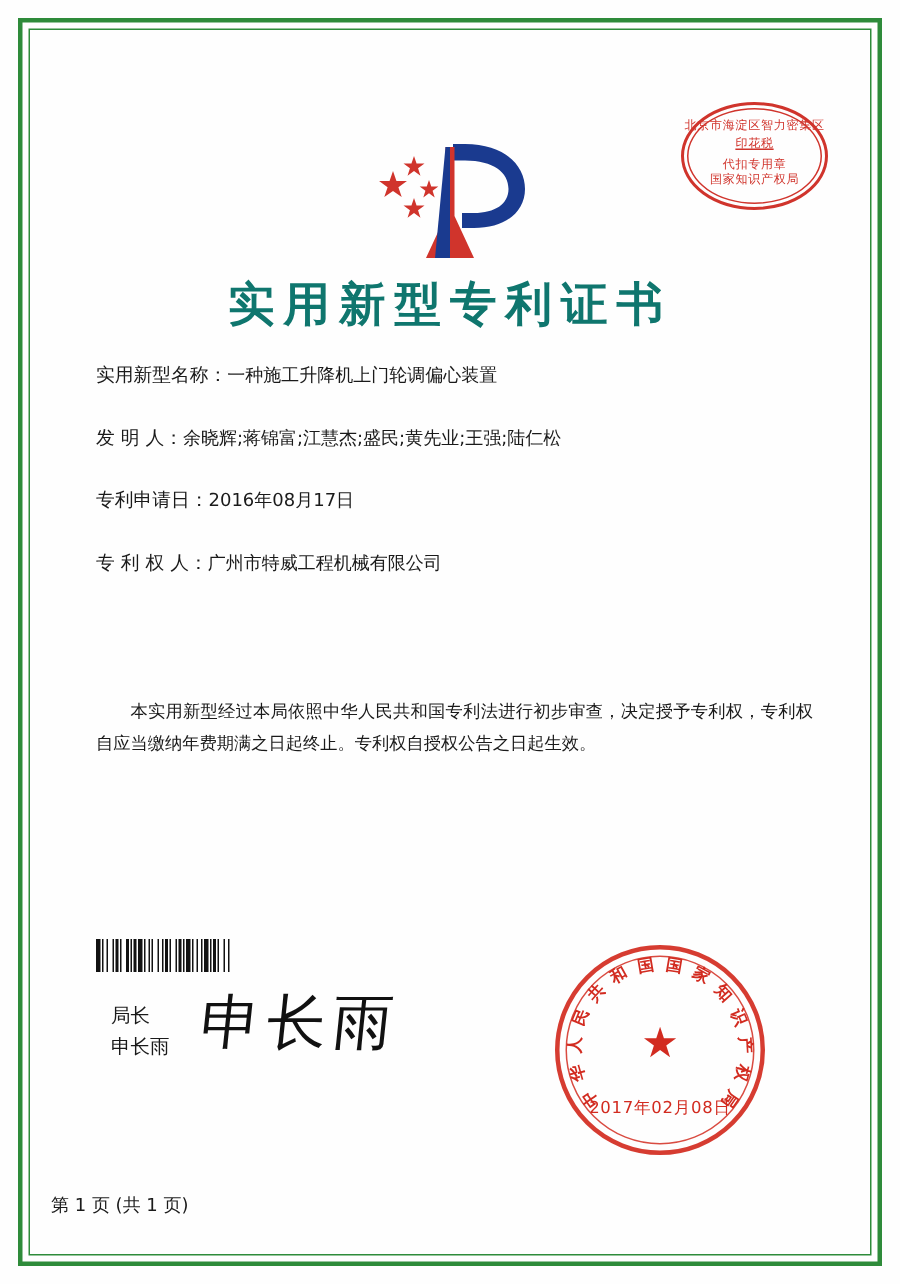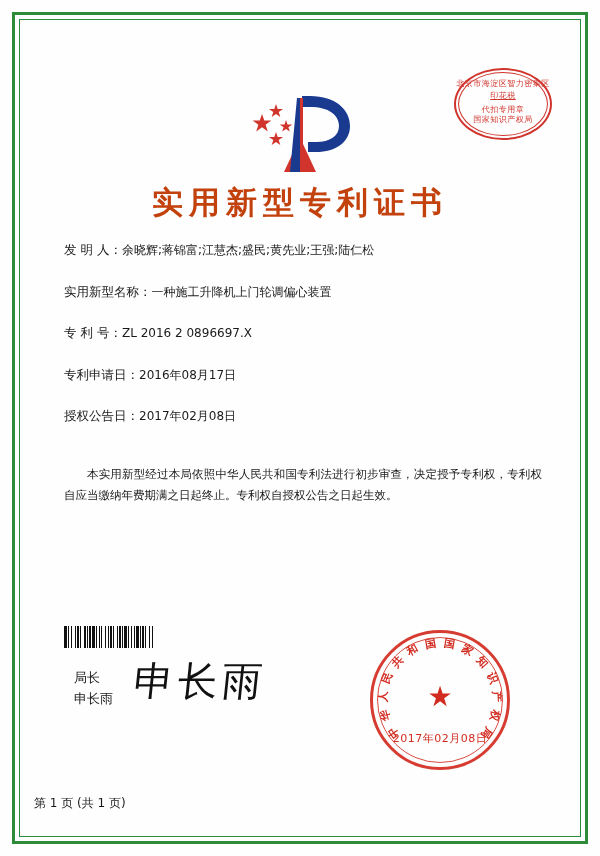"实用新型专利证书" .title { color: #c2410c -> #0f766e }
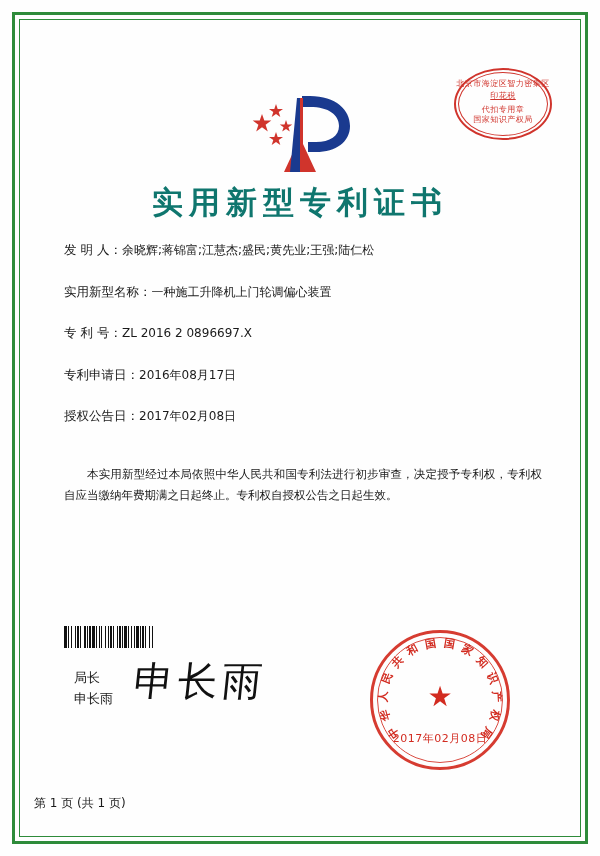"发 明 人：余晓辉;蒋锦富;江慧杰;盛民;黄先业;王强;陆仁松" div.field { order: before "实用新型名称：一种施工升降机上门轮调偏心装置" -> after "实用新型名称：一种施工升降机上门轮调偏心装置" }
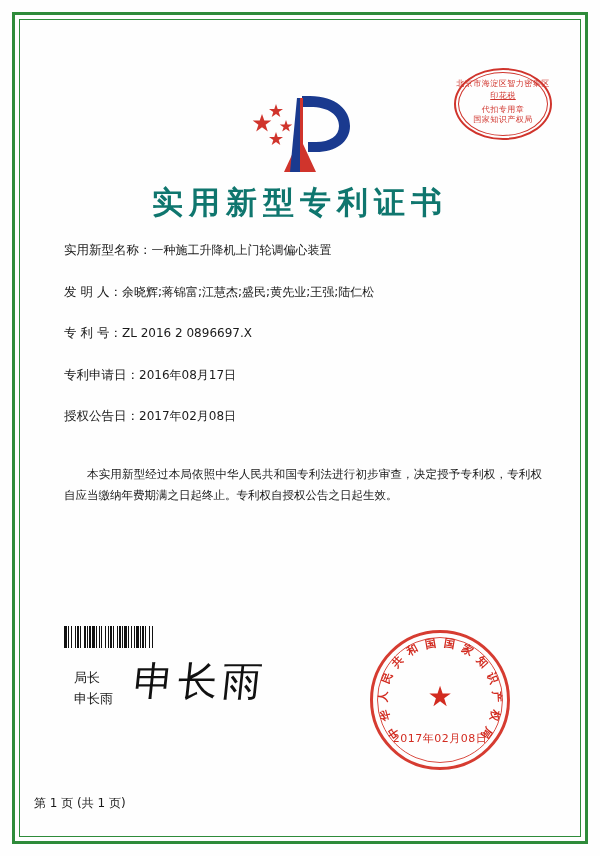"专 利 号：ZL 2016 2" div.field { html: <div> <span>专 利 号：</span><span>ZL 2016 2 0896697.X</span> </div> -> none }
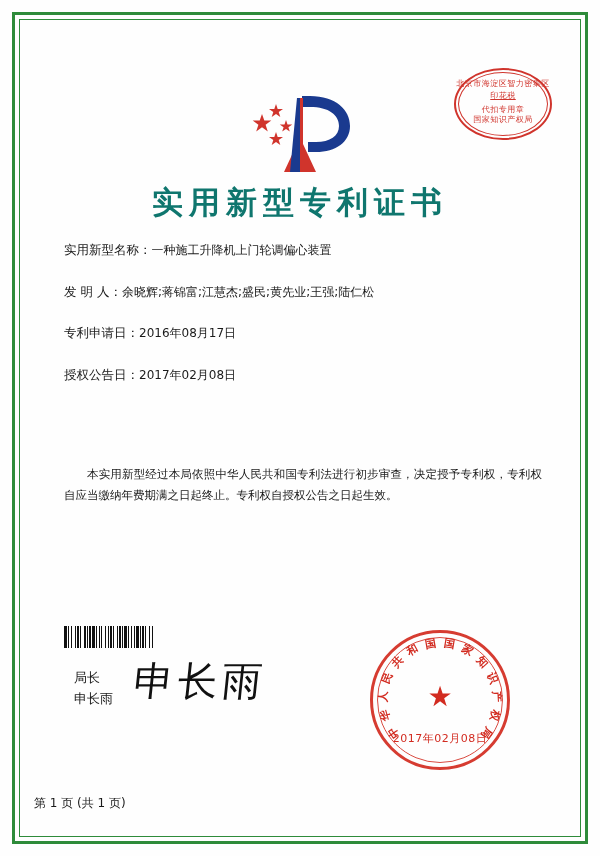"专 利 权 人：广州市特威工程机械有限公司" div.field { html: none -> <div> <span>专 利 权 人：</span><span>广州市特威工程机械有限公司</span> </div> }
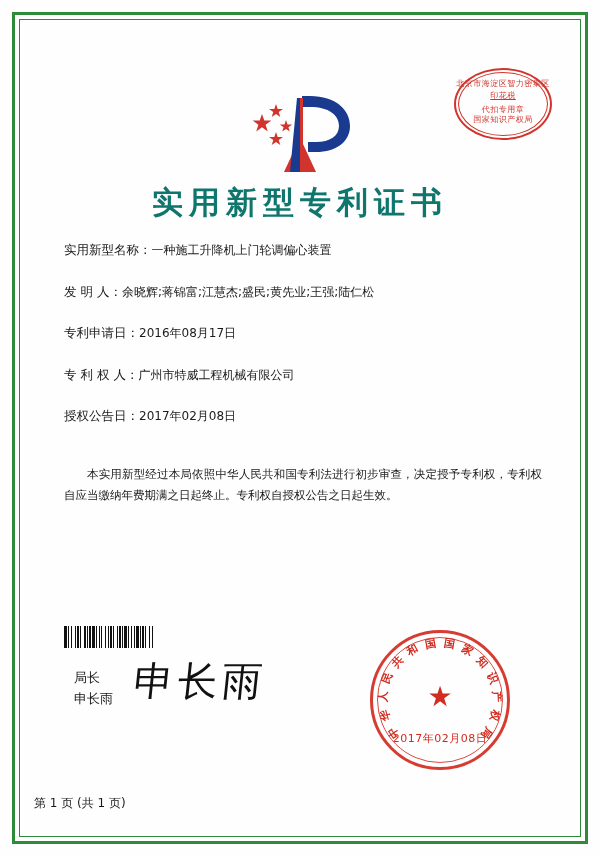"授权公告日：2017年02月08日" div.field { html: <div> <span>授权公告日：</span><span>2017年02月08日</span> </div> -> none }
